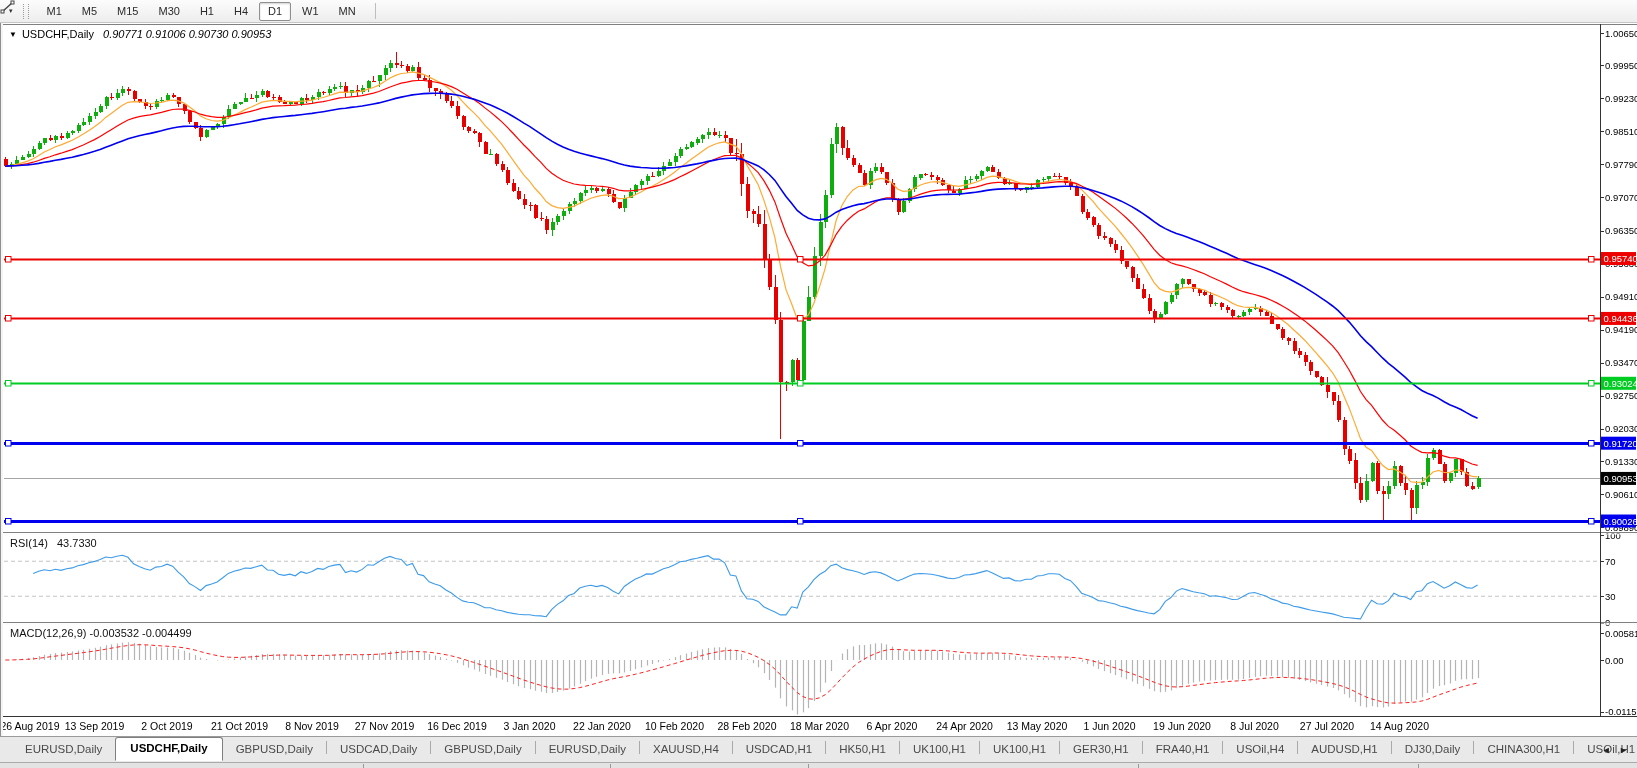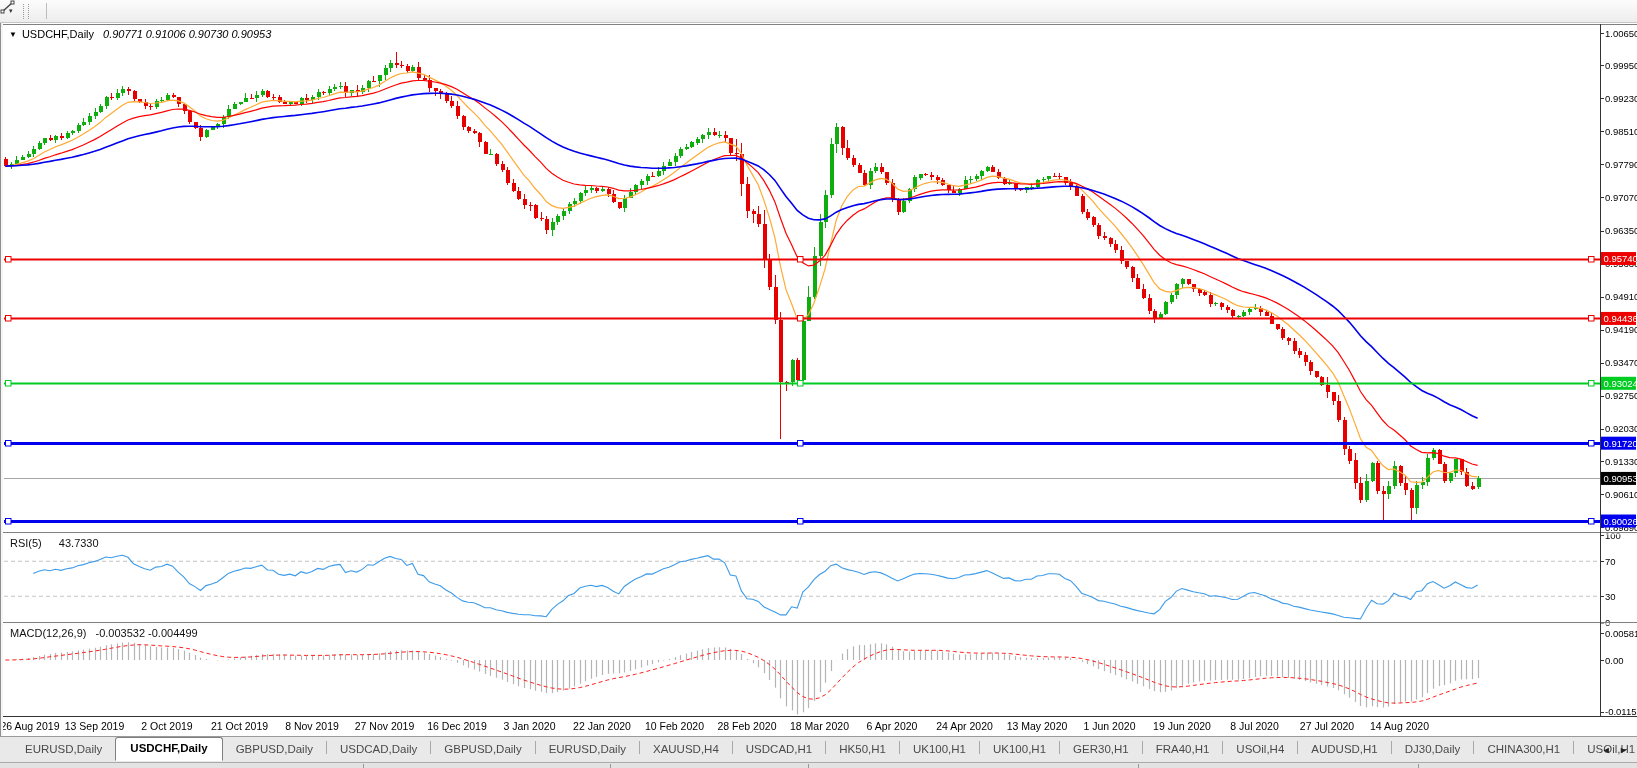"M1" span { html: none -> <span> <span>M1</span> <span>M5</span> <span>M15</span> <span>M30</span> <span>H1</span> <span>H4</span> <span>D1</span> <span>W1</span> <span>MN</span> </span> }
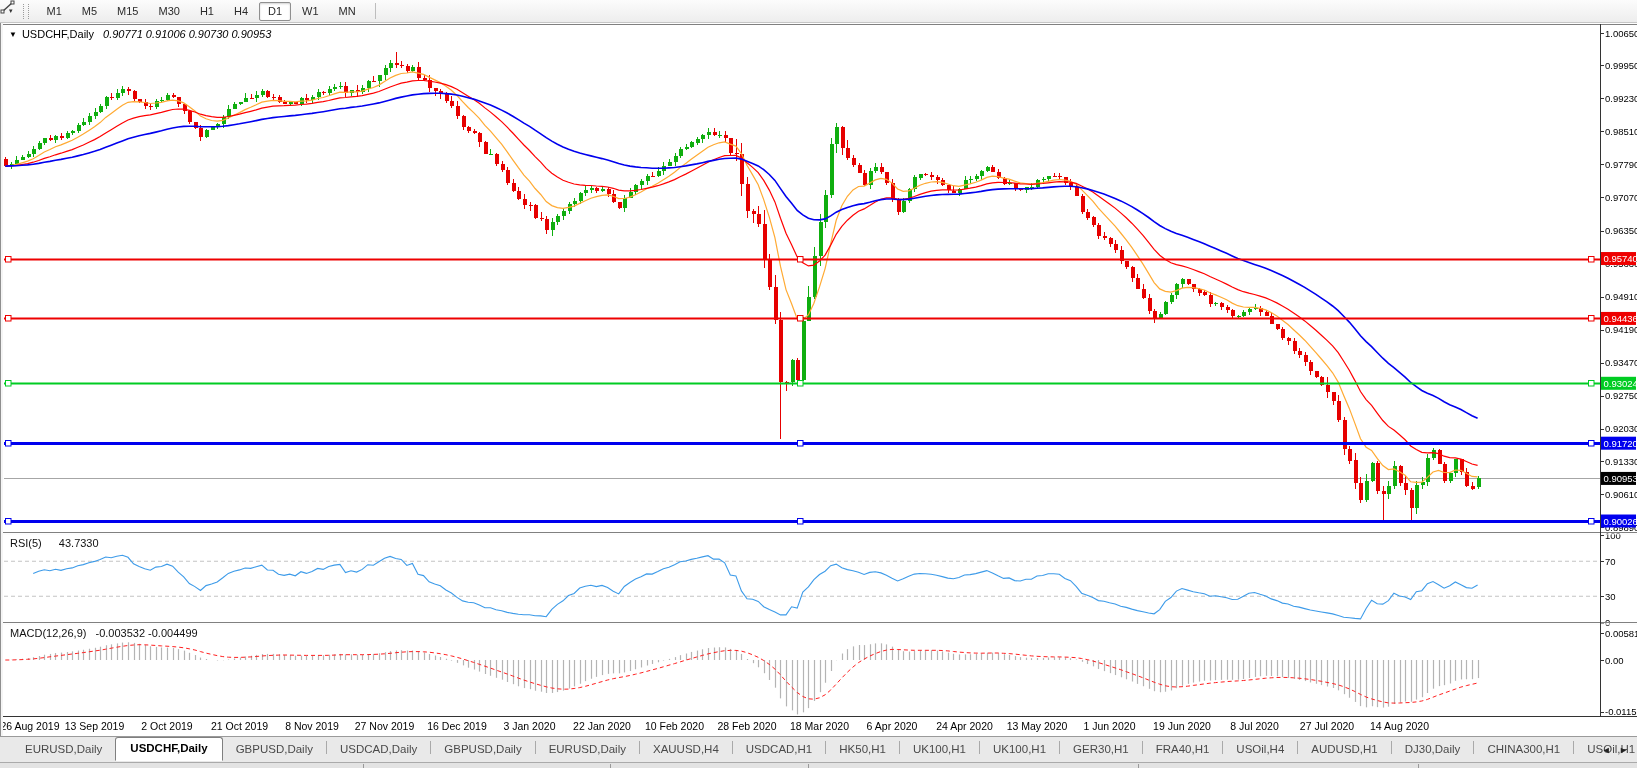"RSI(5)" span { text: 5 -> 14 }
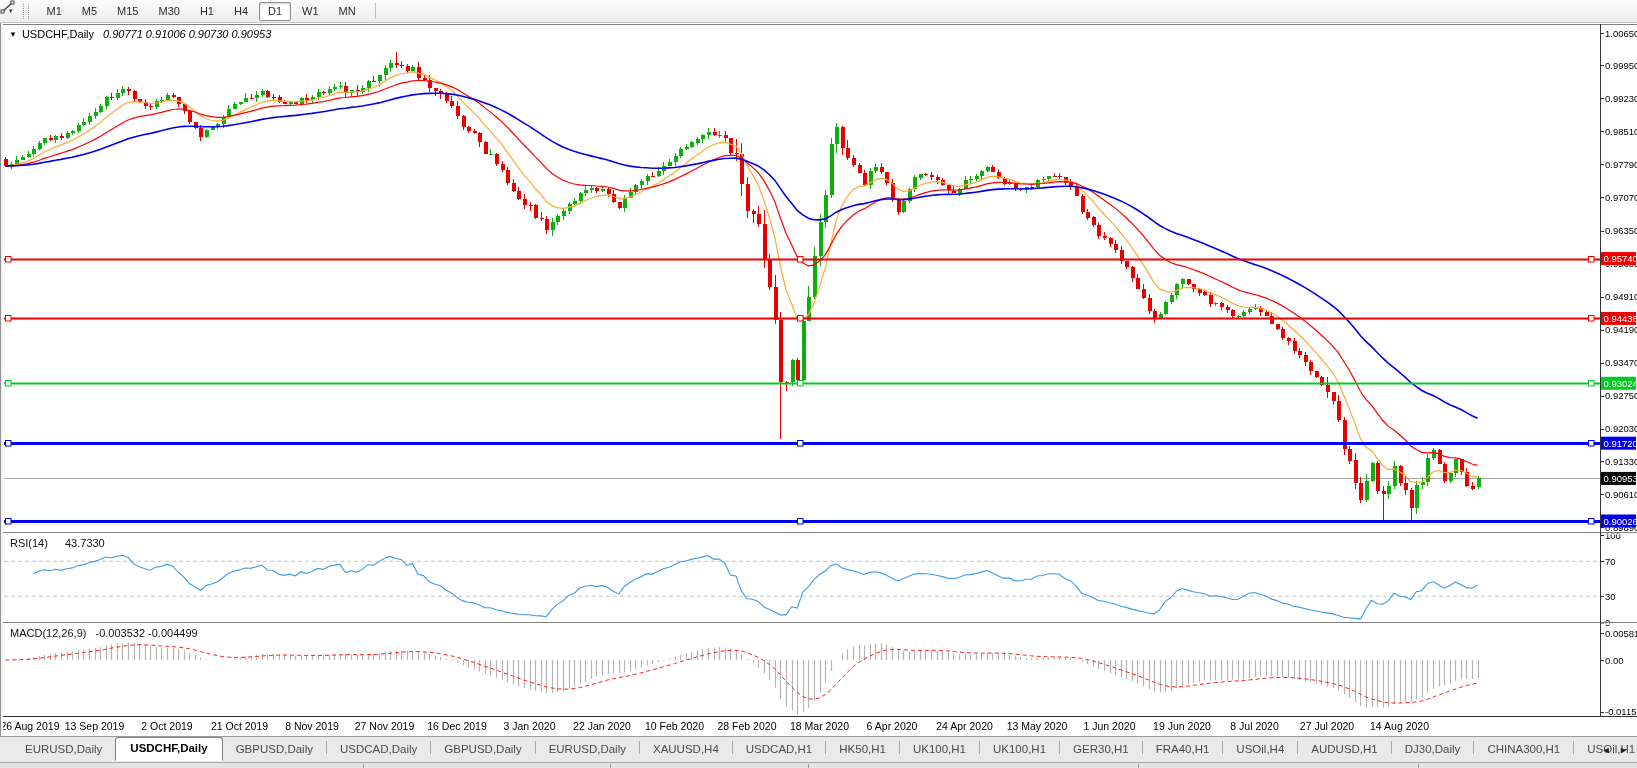"43.7330" span { margin-left: 14px -> 6px }
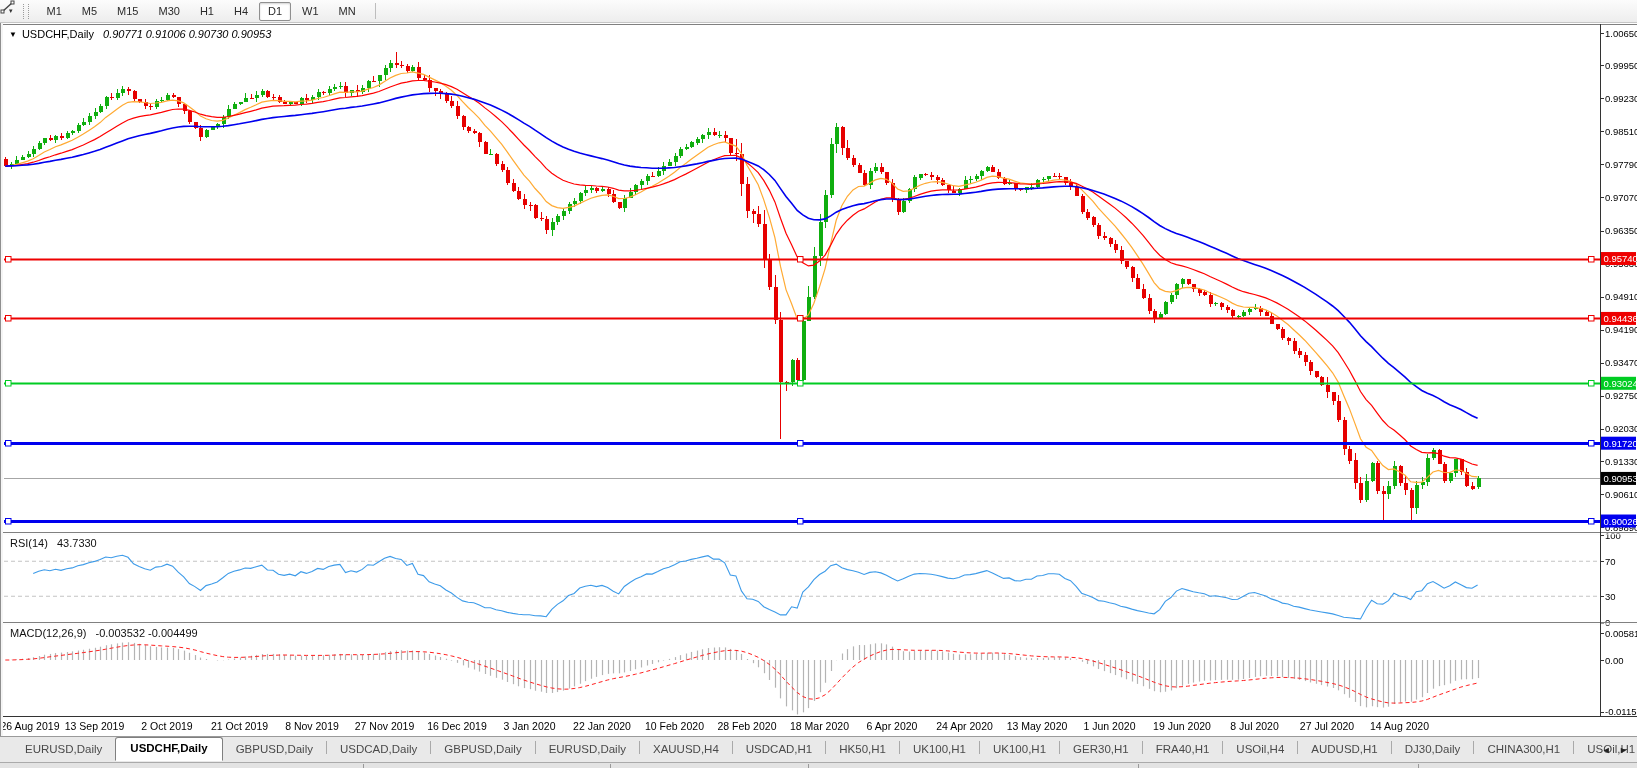"-0.003532 -0.004499" span { margin-left: 6px -> none }
